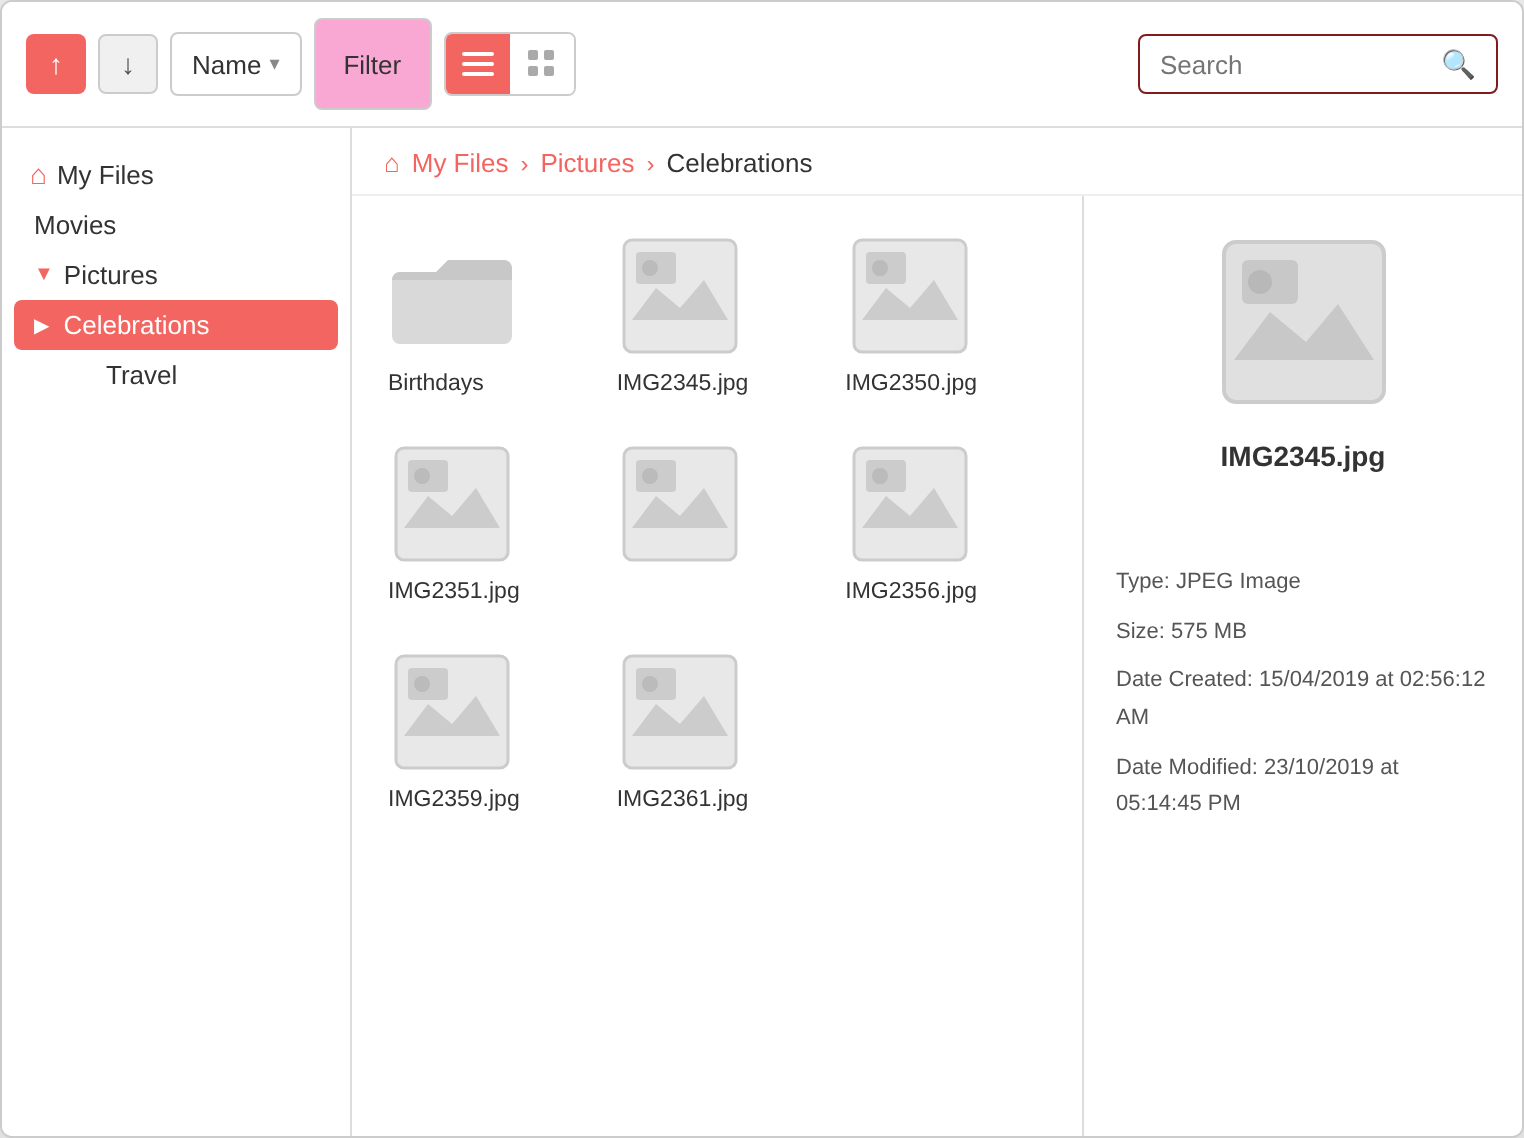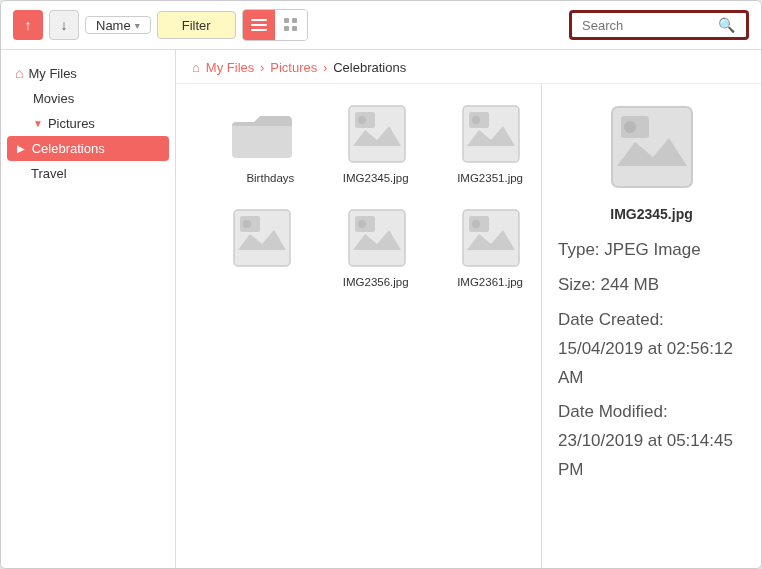"Name" .name-dropdown { height: 18px -> 32px }
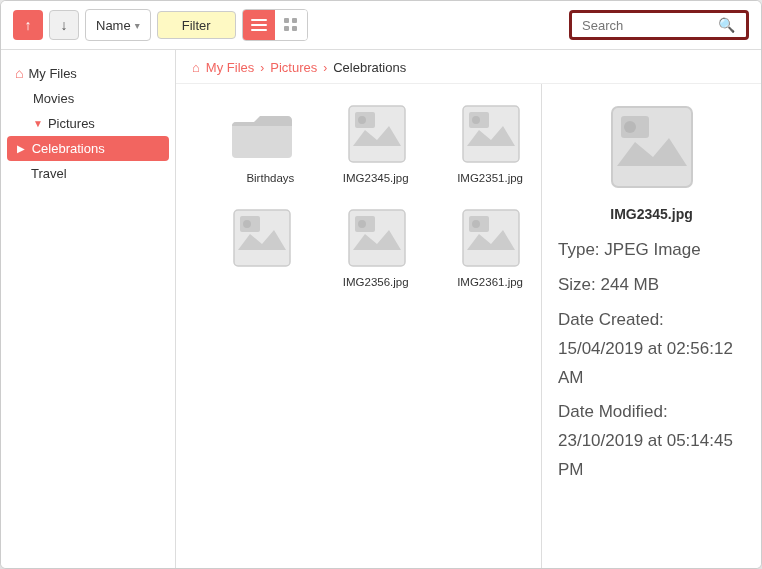"Filter" .filter-btn { background: #fef9c3 -> #f9a8d4; height: 28px -> 46px; padding: 4px 24px -> 4px 14px }
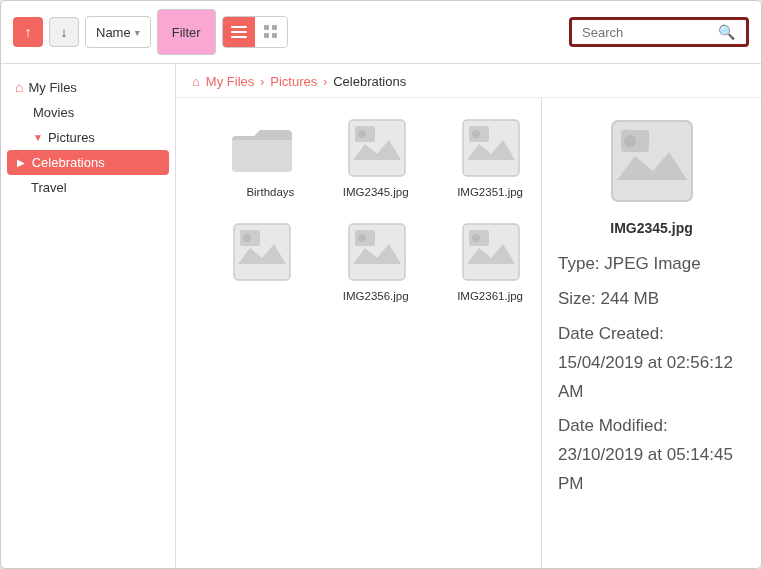"Search" .search-box { border: 3px solid #7f1d1d -> 1px solid #7f1d1d }
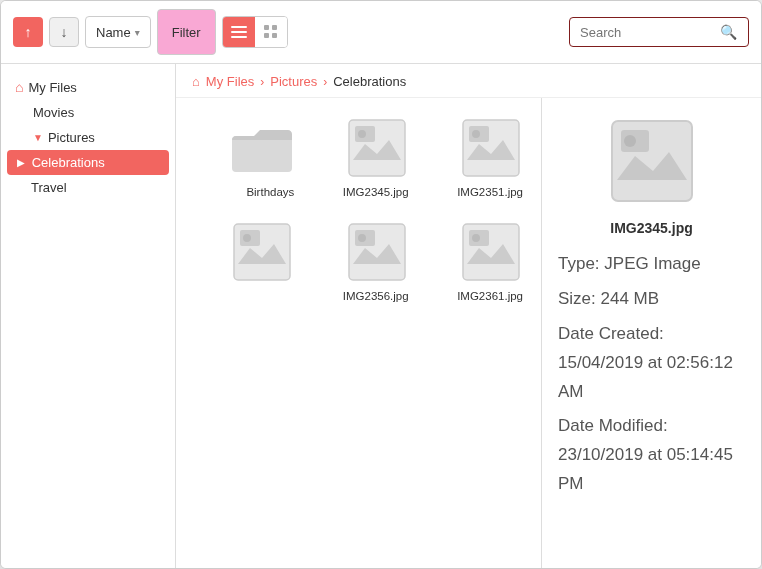"Movies" .indent1 { padding-left: 32px -> 16px }
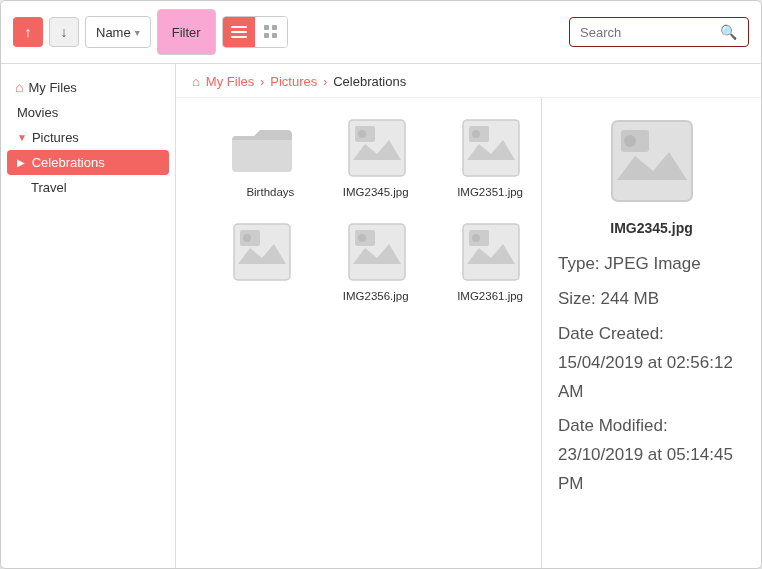"Travel" .indent2 { padding-left: 30px -> 52px }
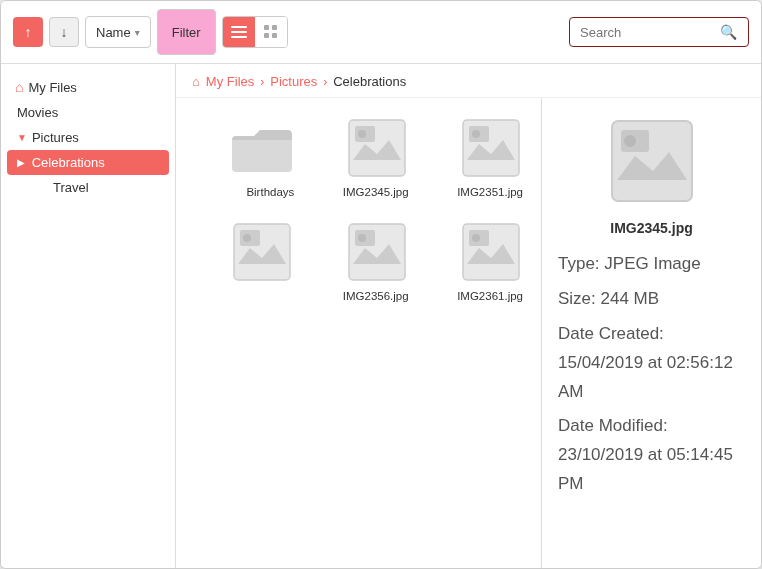"Birthdays" .file-item { align-items: flex-end -> flex-start }
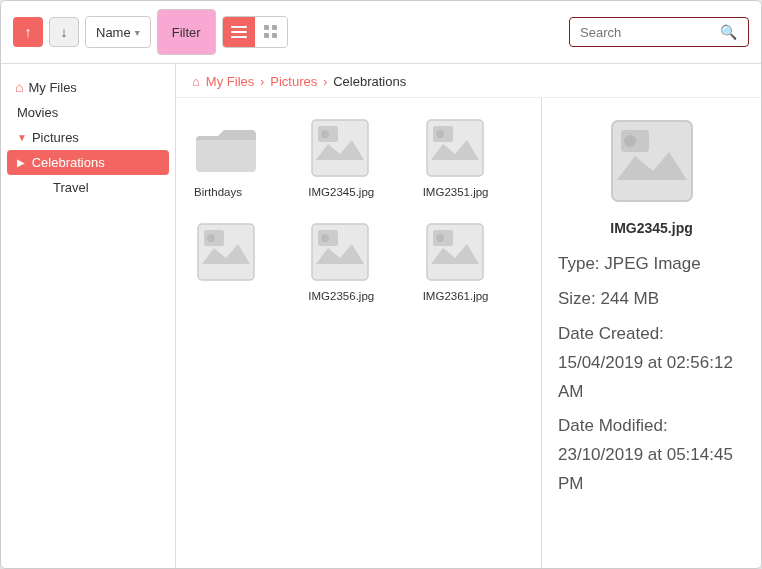"IMG2350.jpg" div.file-item { html: none -> <div> <div> <svg> <rect></rect> <rect></rect> <circle></circle> <path></path> </svg> </div> <span>IMG2350.jpg</span> </div> }
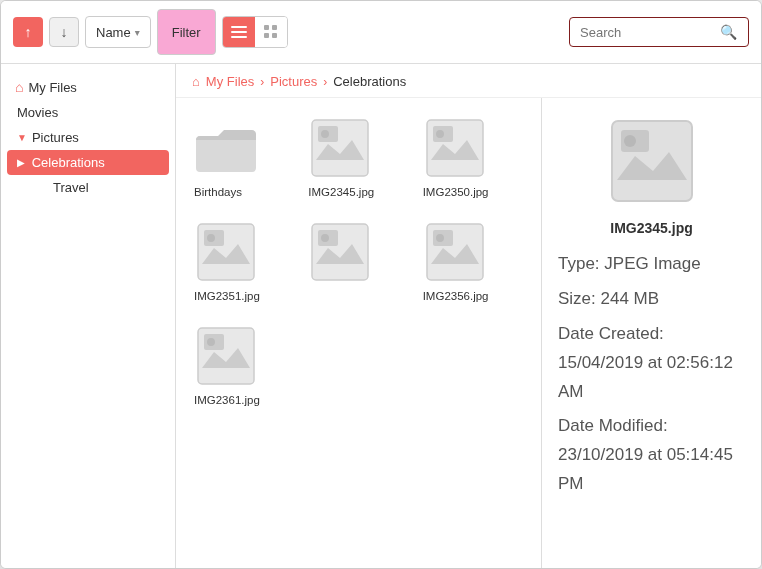"Type: JPEG Image" .preview-meta { font-size: 17px -> 11px; margin-top: none -> 32px }
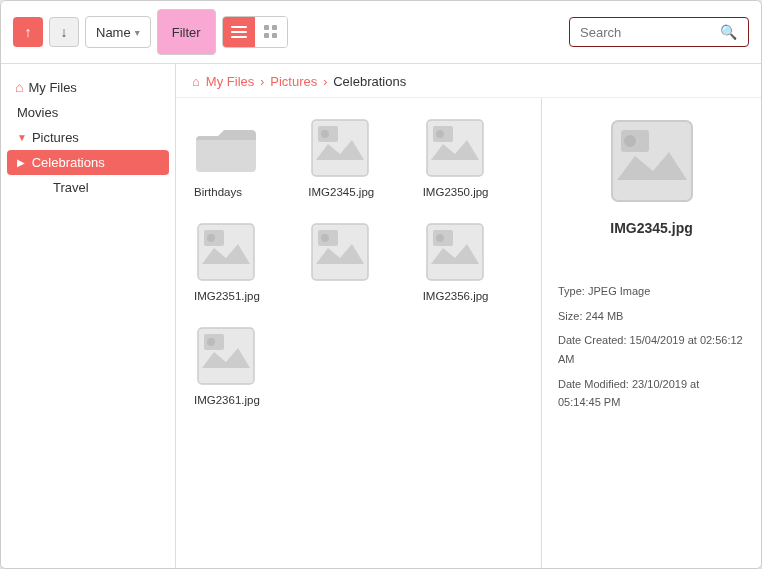"Size: 244 MB" p { text: 244 -> 575 }
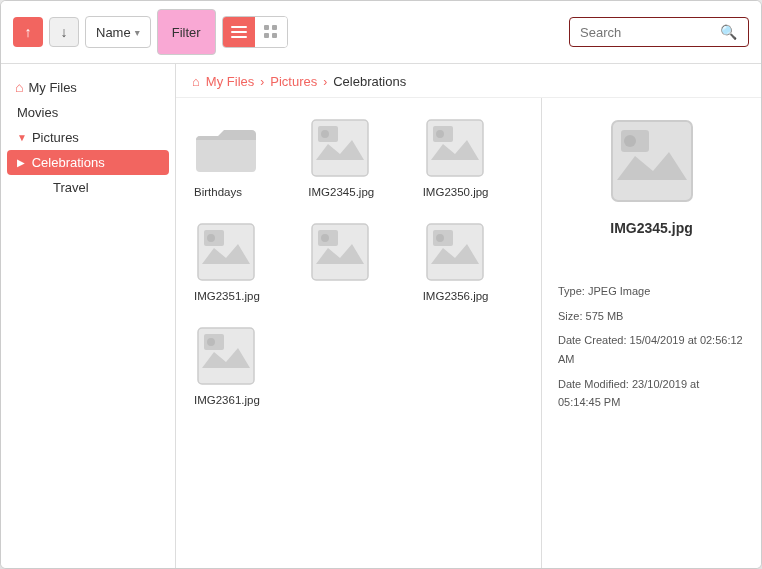"IMG2359.jpg" div.file-item { html: none -> <div> <div> <svg> <rect></rect> <rect></rect> <circle></circle> <path></path> </svg> </div> <span>IMG2359.jpg</span> </div> }
